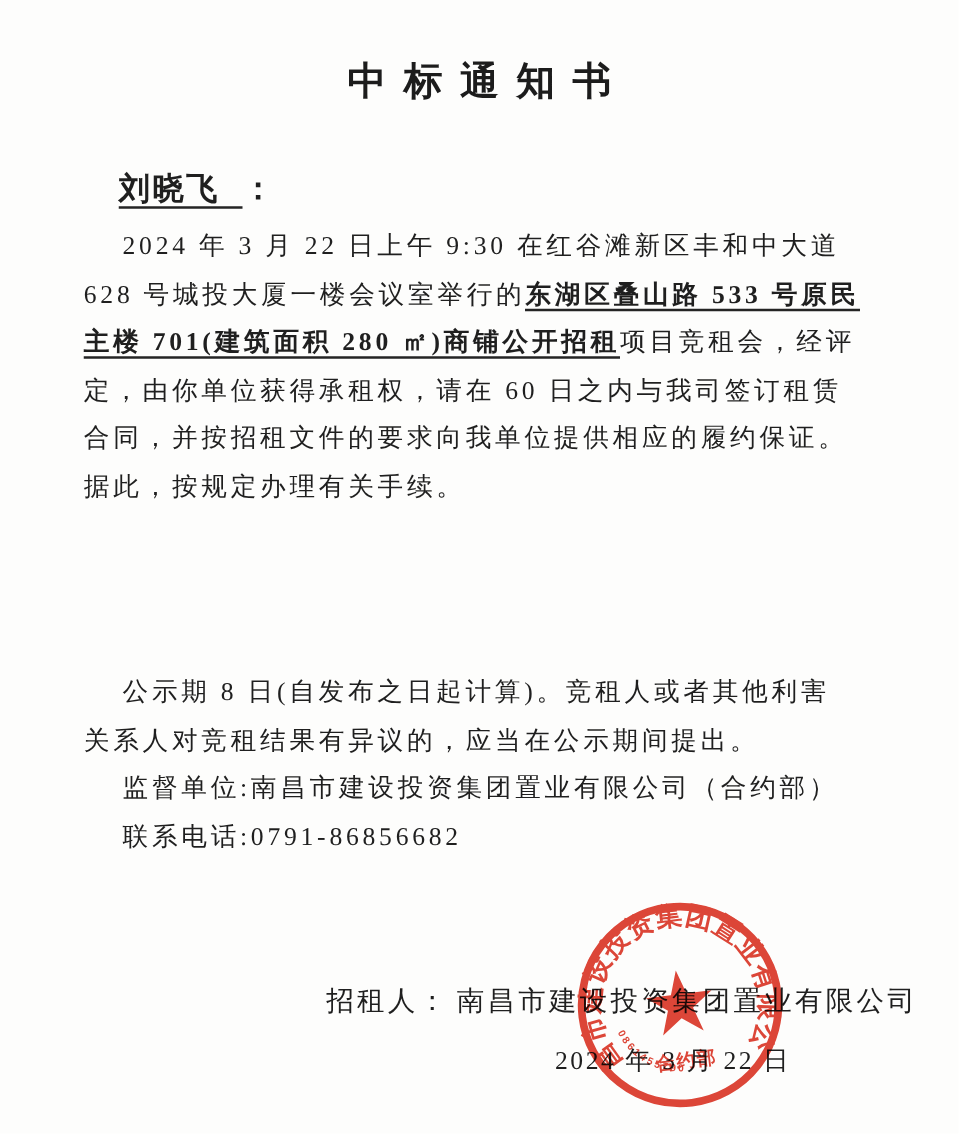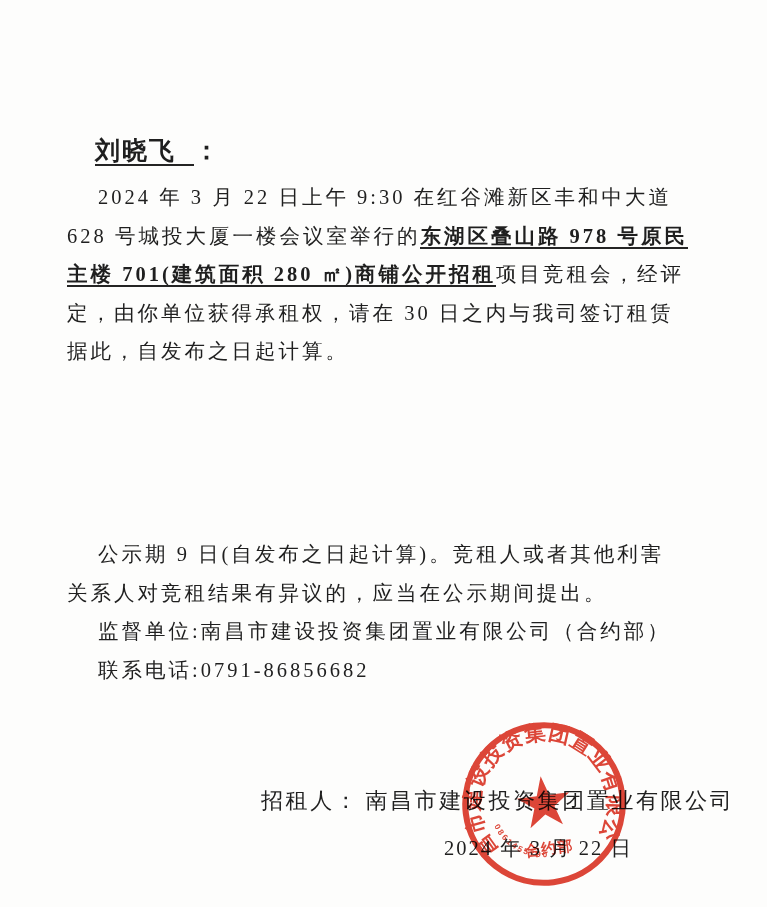"中标通知书" h1.title { html: none -> <h1>中标通知书</h1> }
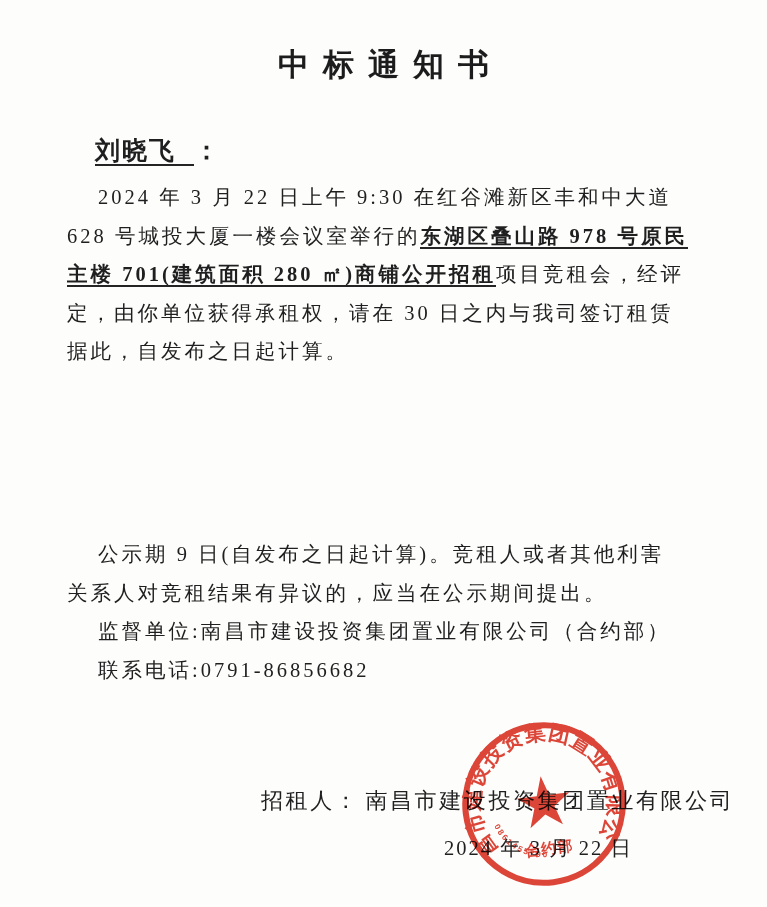"东湖区叠山路 978 号原民" span.em { text: 978 -> 533 }
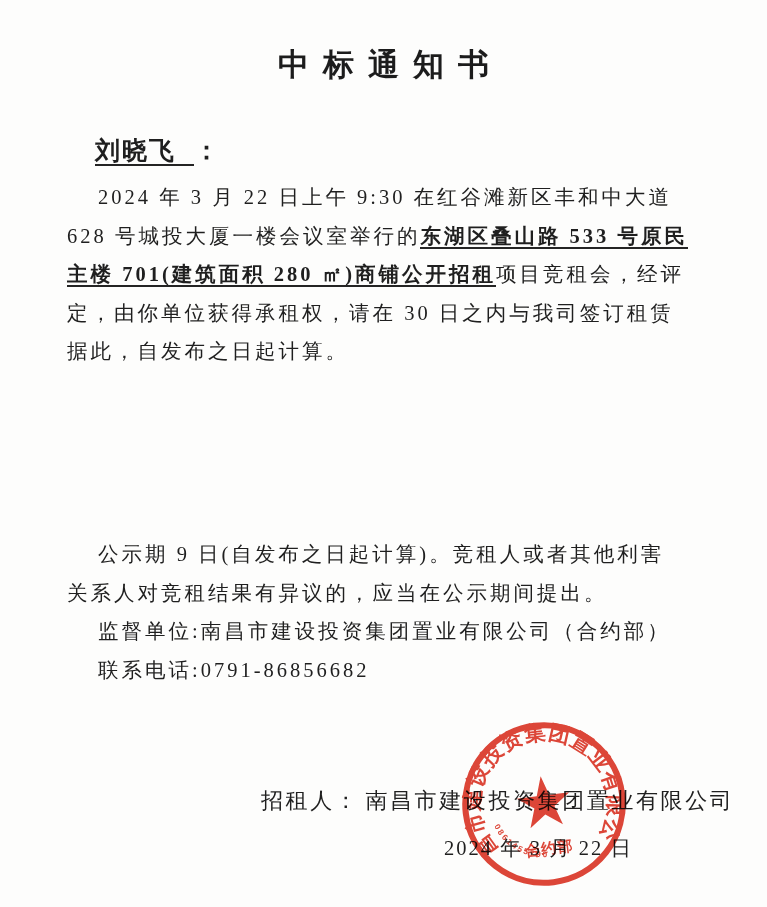"定，由你单位获得承租权，请在 30 日之内与我司签订租赁" span { text: 30 -> 60 }
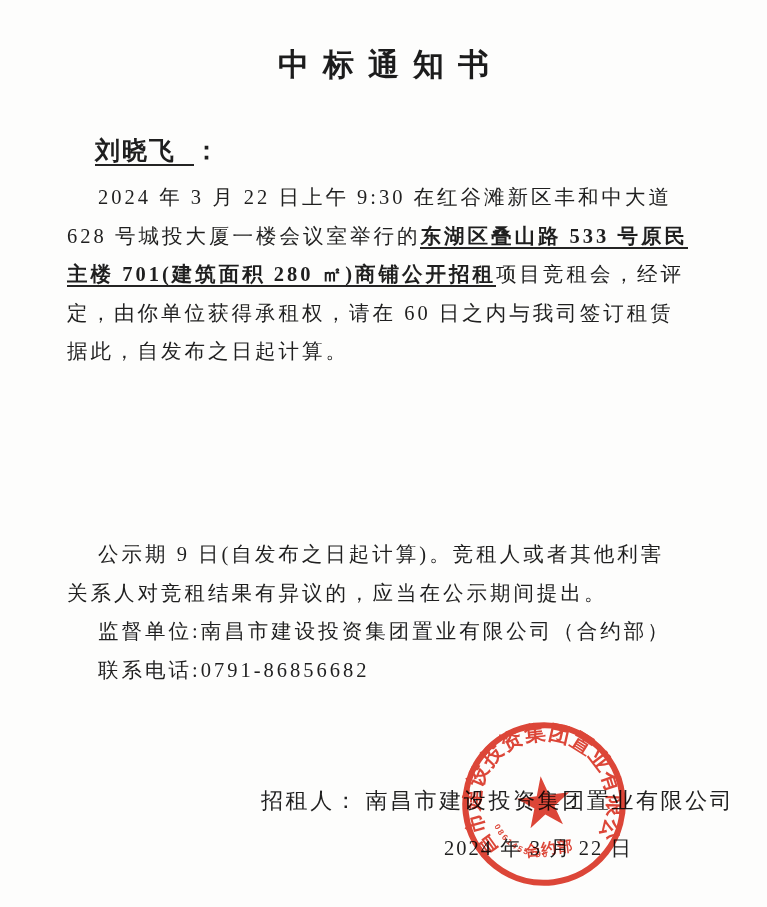"合同，并按招租文件的要求向我单位提供相应的履约保证。" p.line { html: none -> <p><span>合同，并按招租文件的要求向我单位提供相应的履约保证。</span></p> }
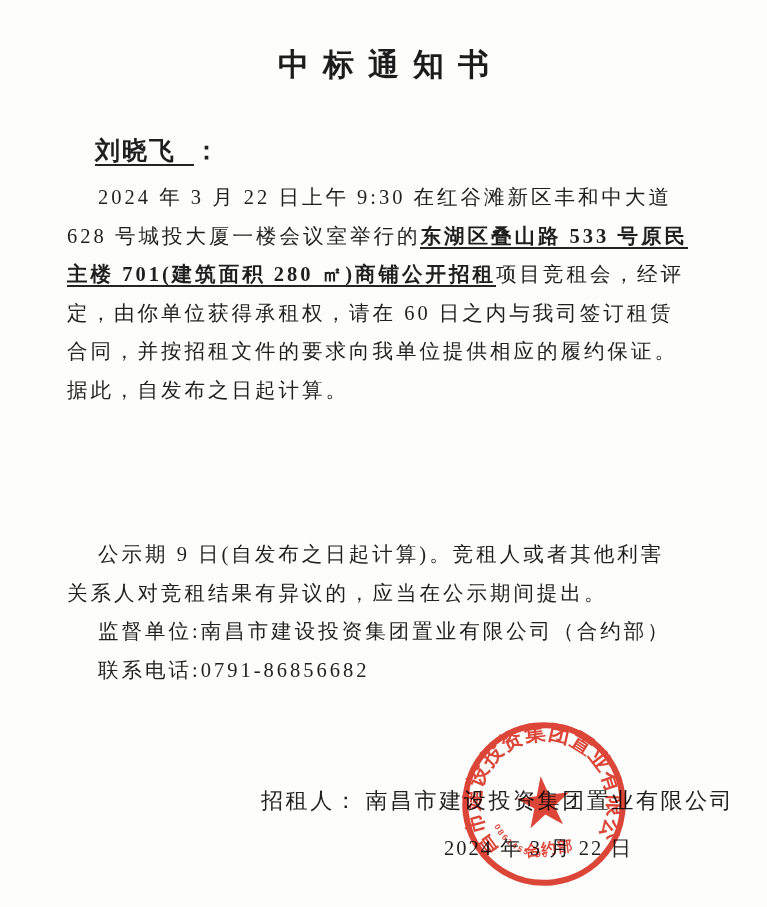"据此，自发布之日起计算。" span { text: 自发布之日起计算 -> 按规定办理有关手续 }
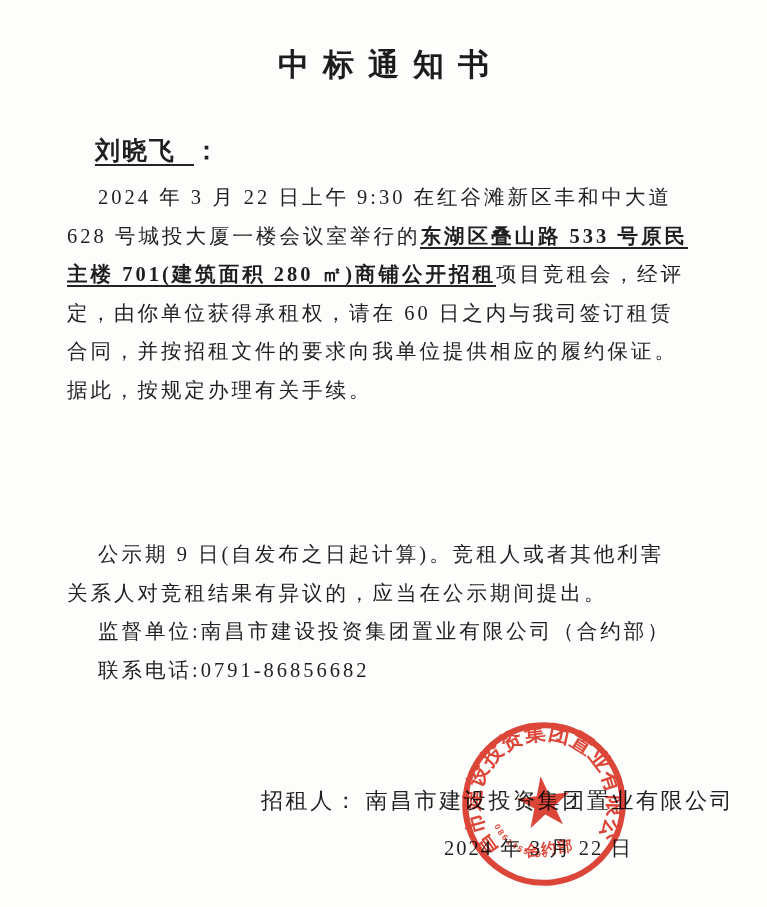"公示期 9 日(自发布之日起计算)。竞租人或者其他利害" span { text: 9 -> 8 }
